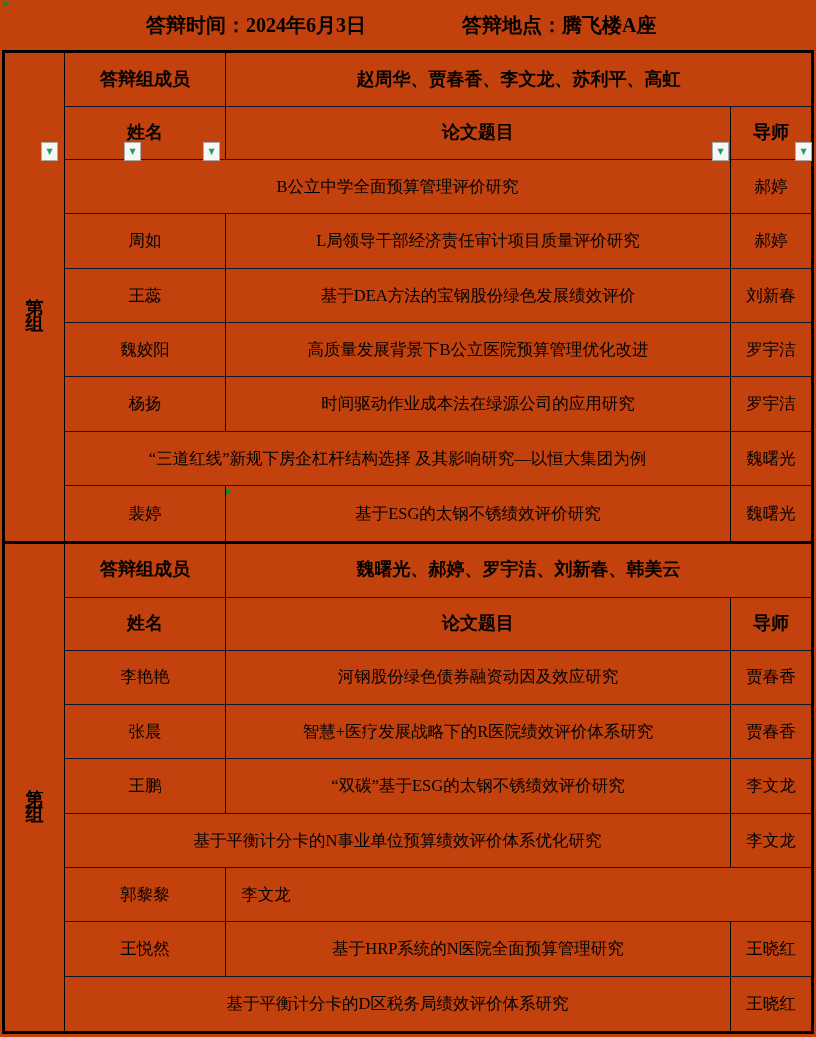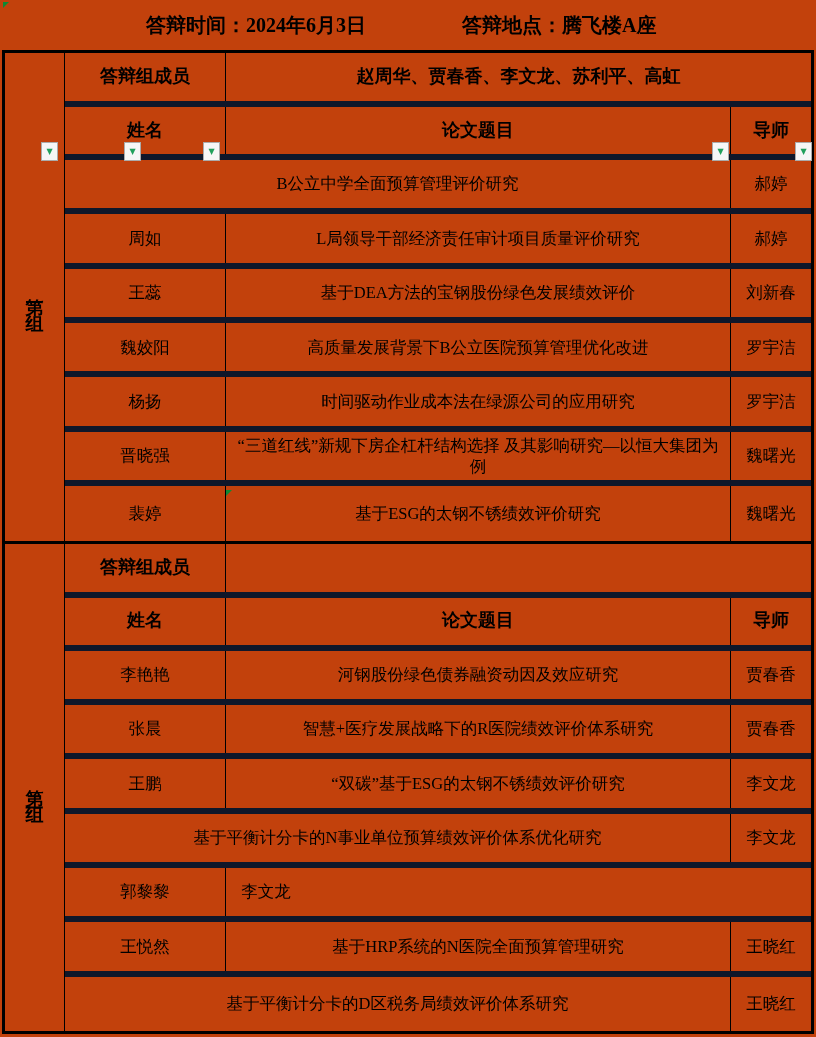"答辩组成员" .row { border-bottom: 6px solid #0f172a -> 1px solid #0f172a }
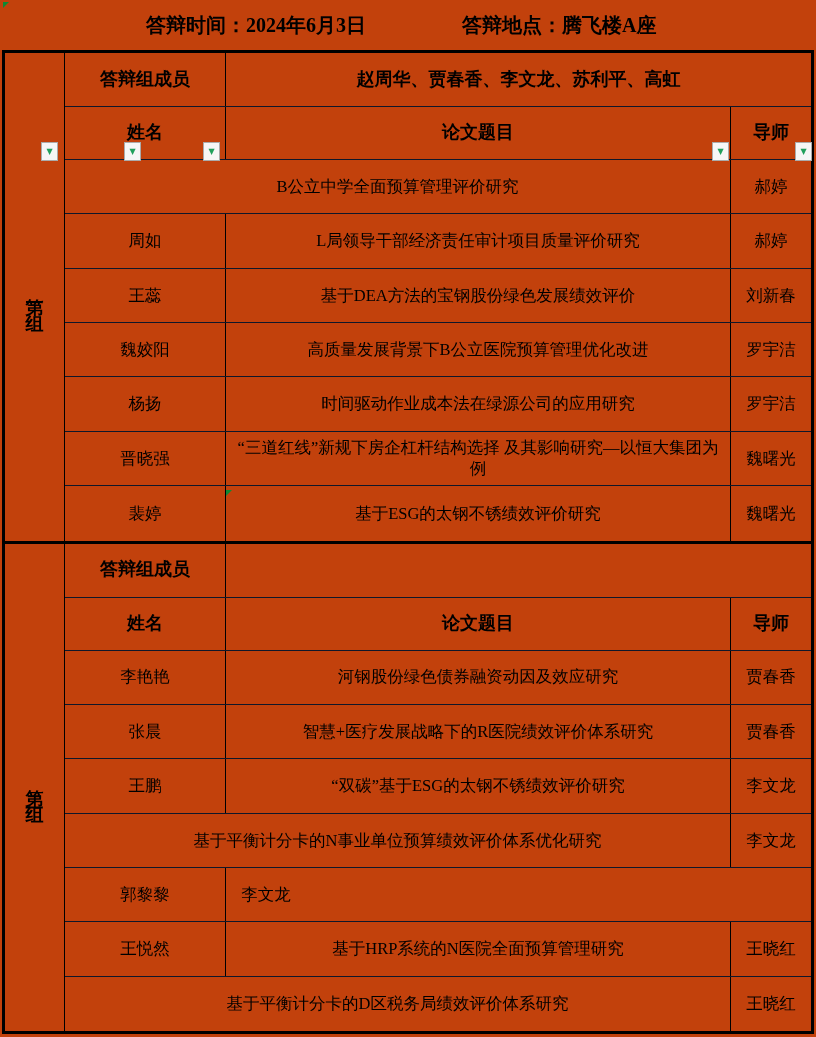"晋晓强" div.cell { html: <div>晋晓强</div> -> none }
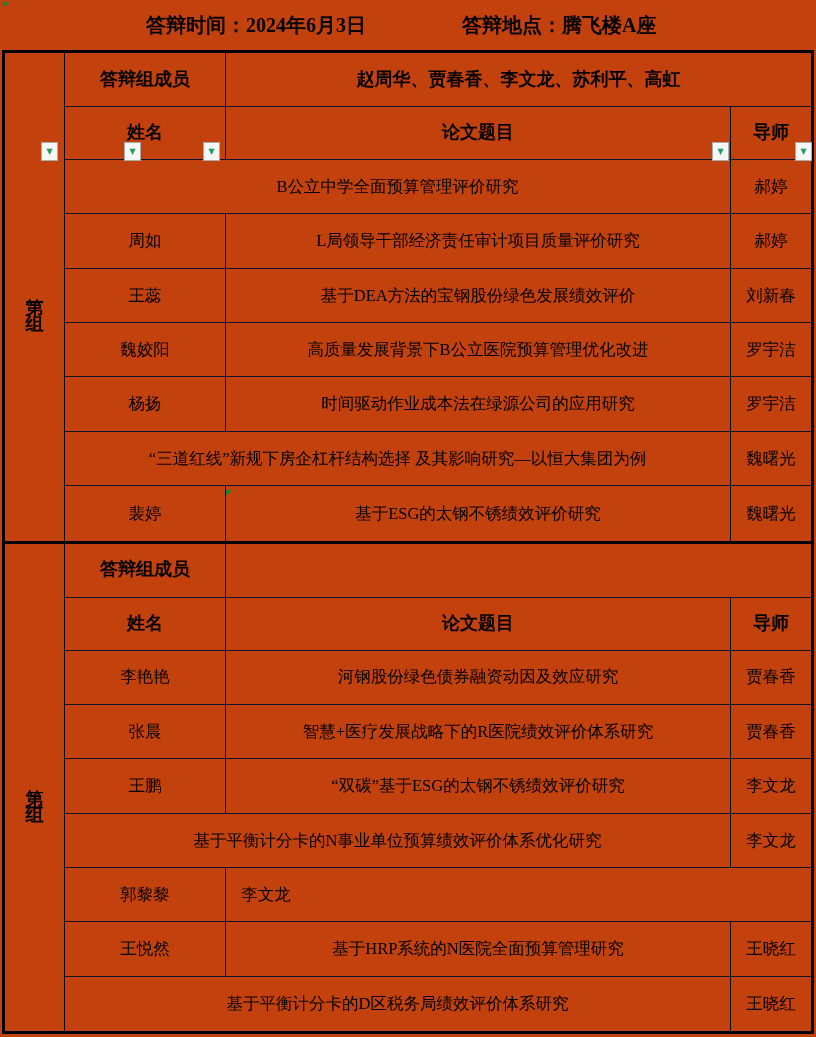"魏曙光、郝婷、罗宇洁、刘新春、韩美云" div.cell { html: none -> <div>魏曙光、郝婷、罗宇洁、刘新春、韩美云</div> }
